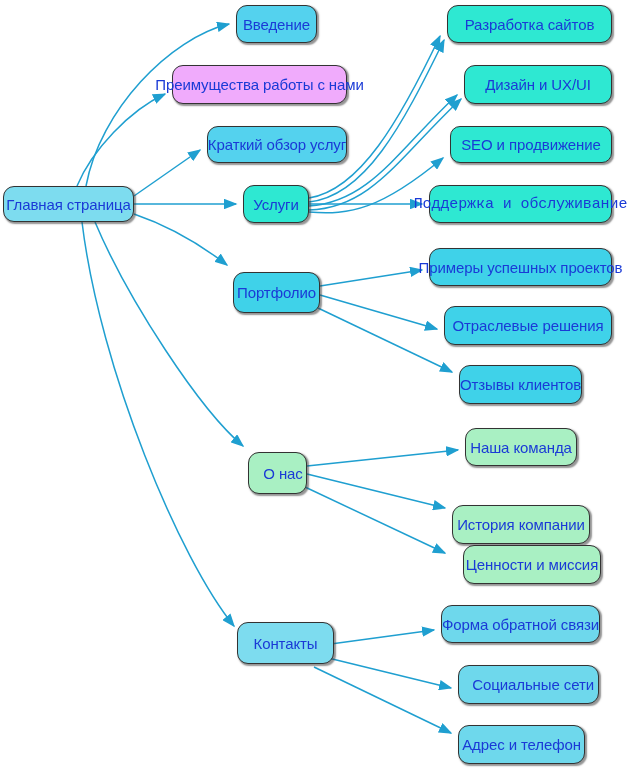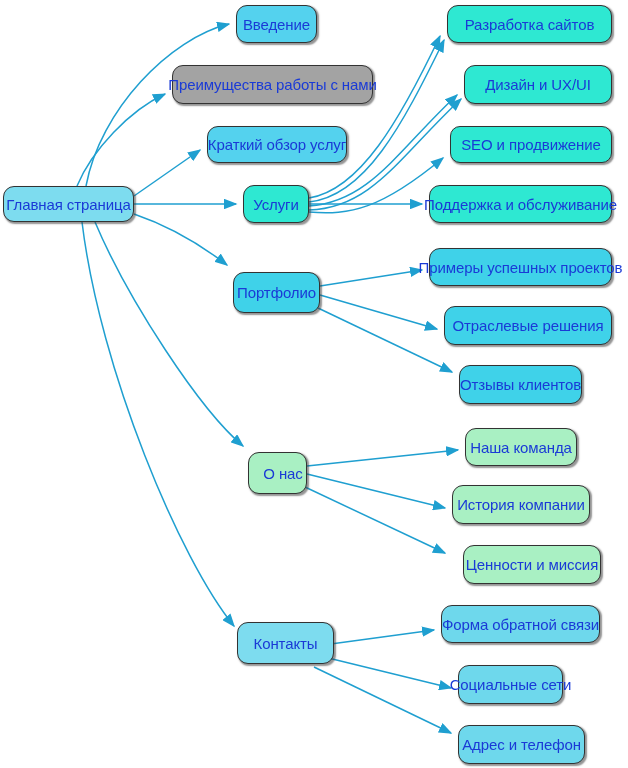"Преимущества работы с нами" div.node { background: #a3a3a3 -> #f0abfc; width: 201px -> 175px }
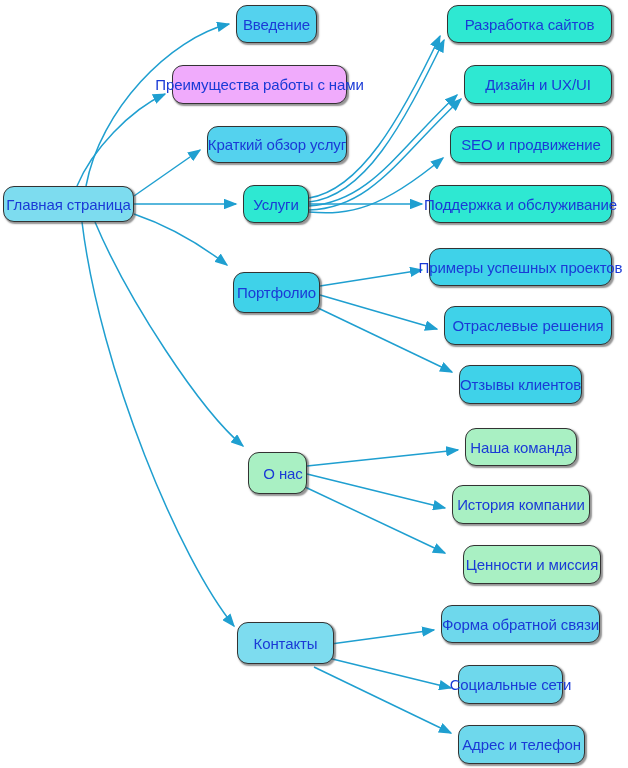"Поддержка и обслуживание" div.node { font-family: none -> Liberation Mono, monospace }
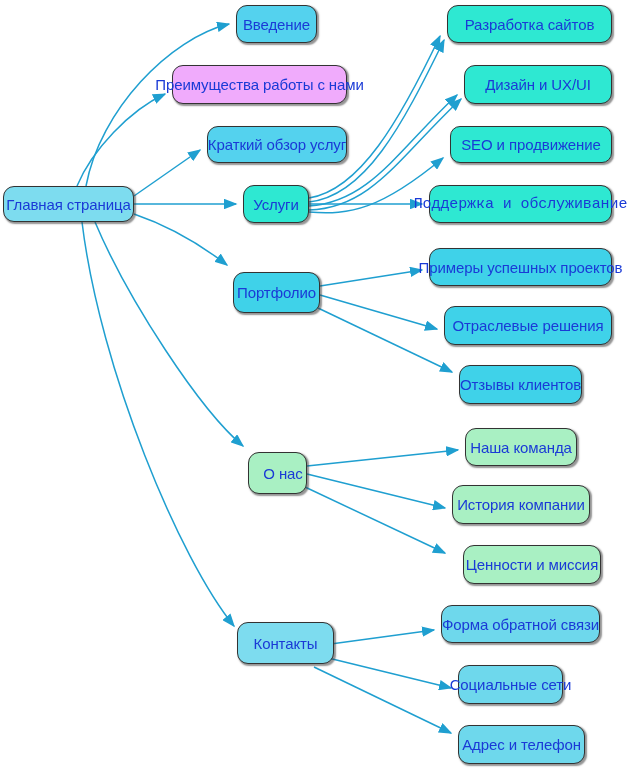"История компании" div.node { top: 485px -> 505px }
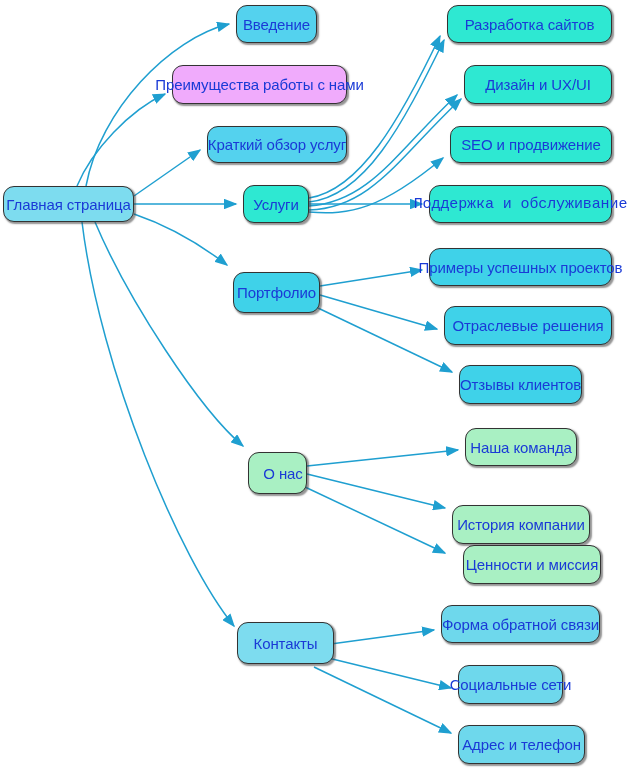"Социальные сети" div.node { justify-content: none -> flex-end; width: 105px -> 141px }
